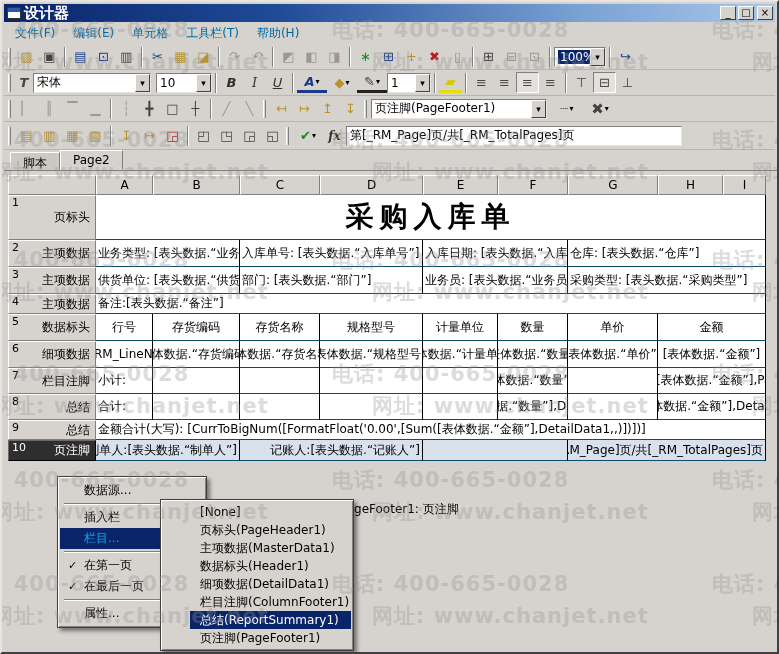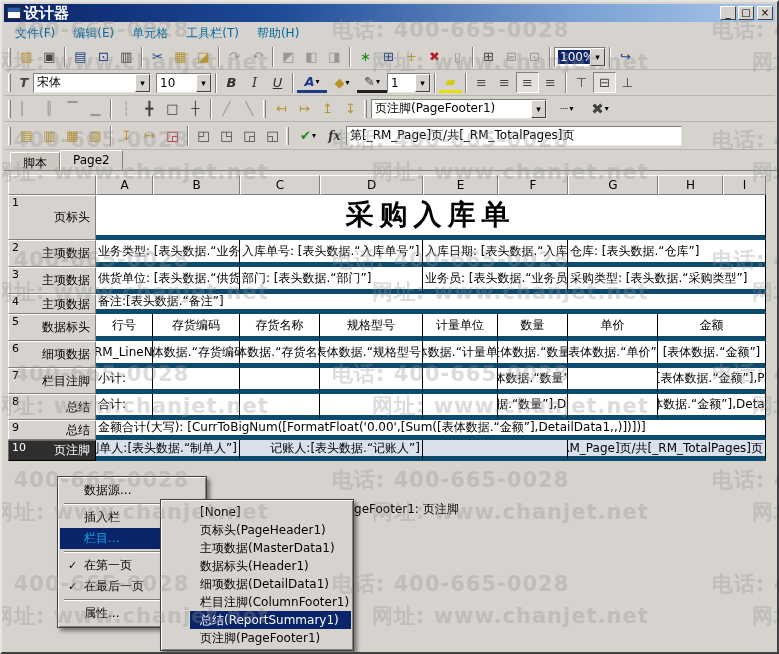"采购入库单" .cell { border-bottom: 5px solid #0c4a6e -> 1px solid #0c4a6e }
